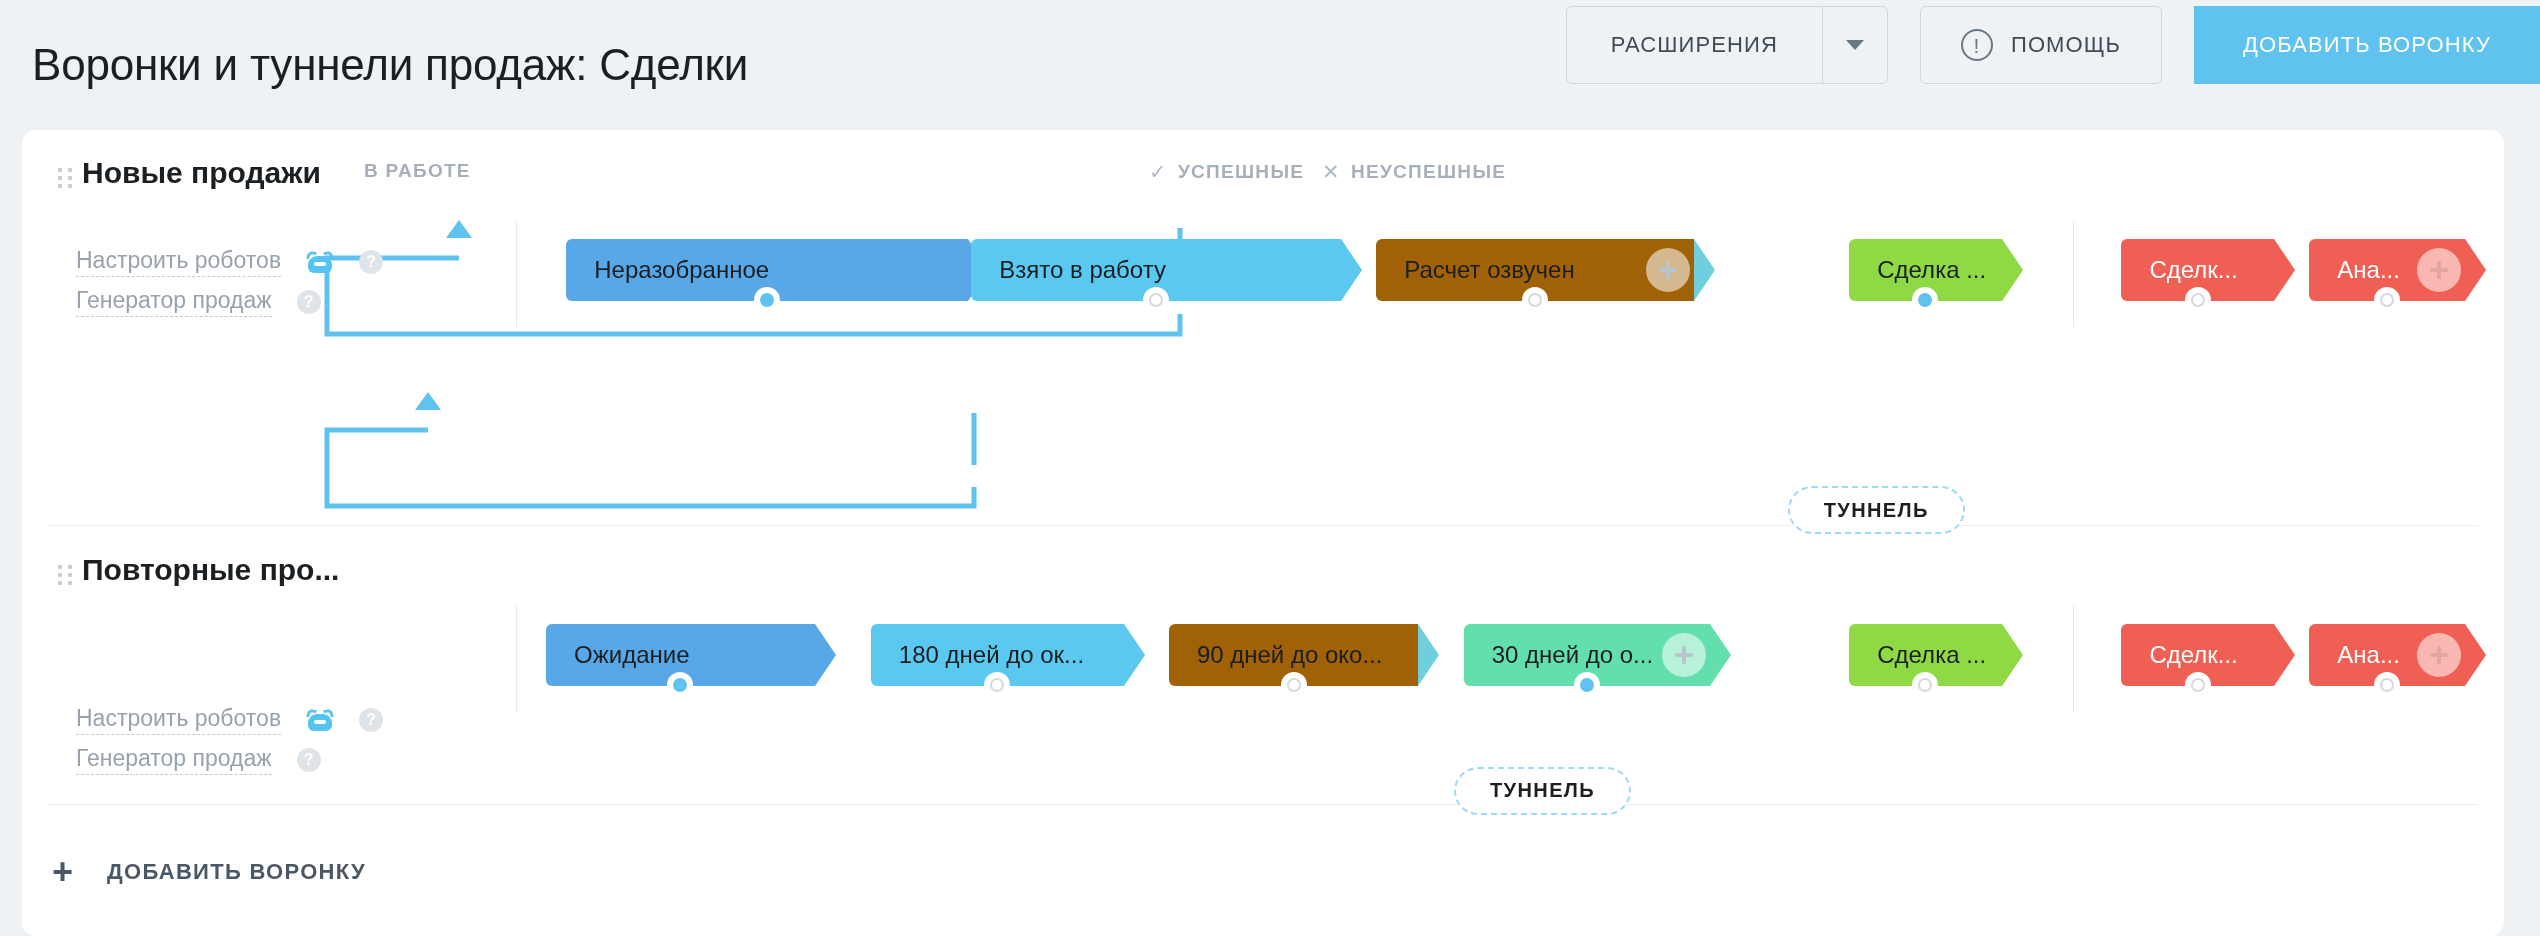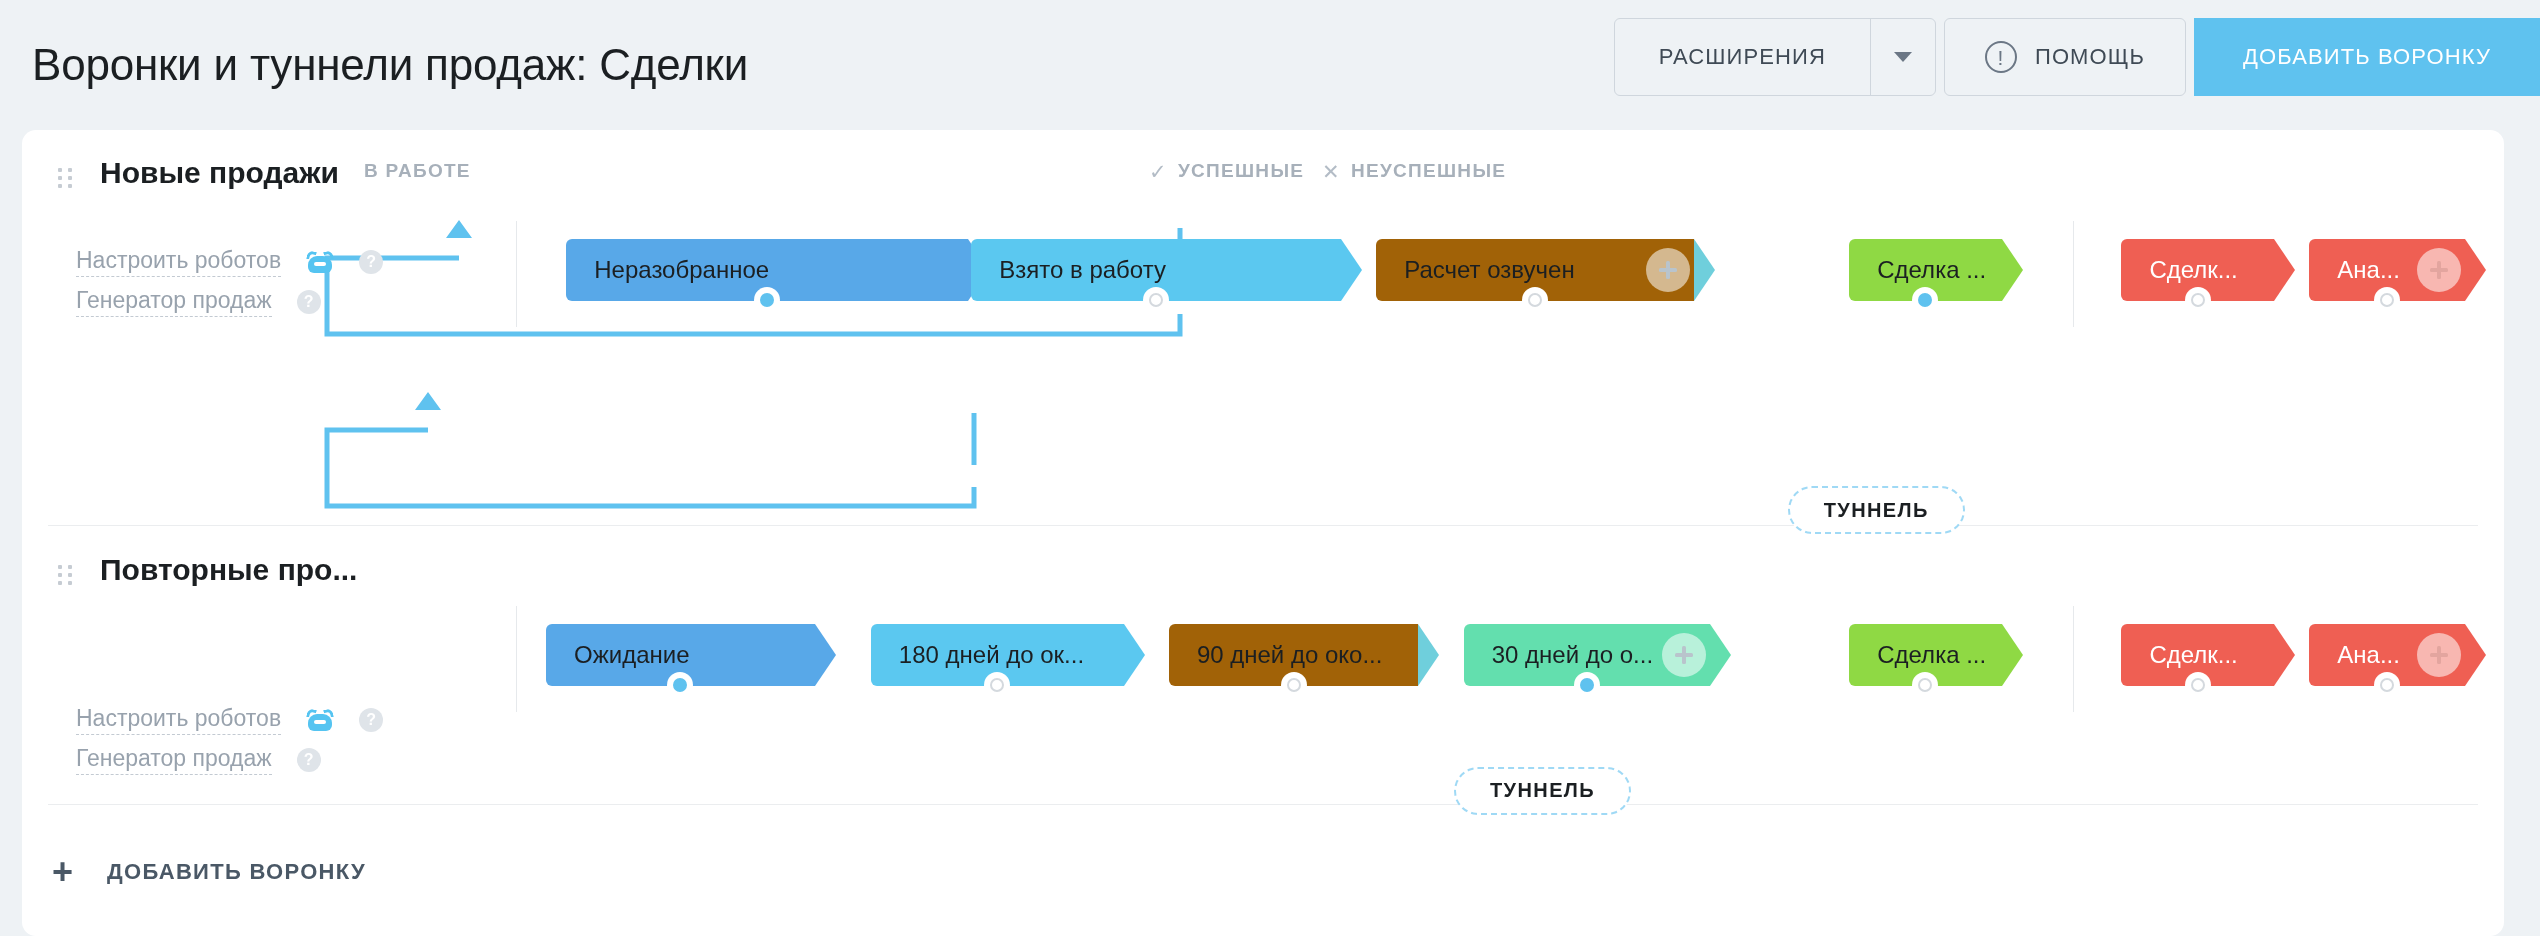"РАСШИРЕНИЯ" .topbar-actions { gap: 8px -> 32px; top: 18px -> 6px }
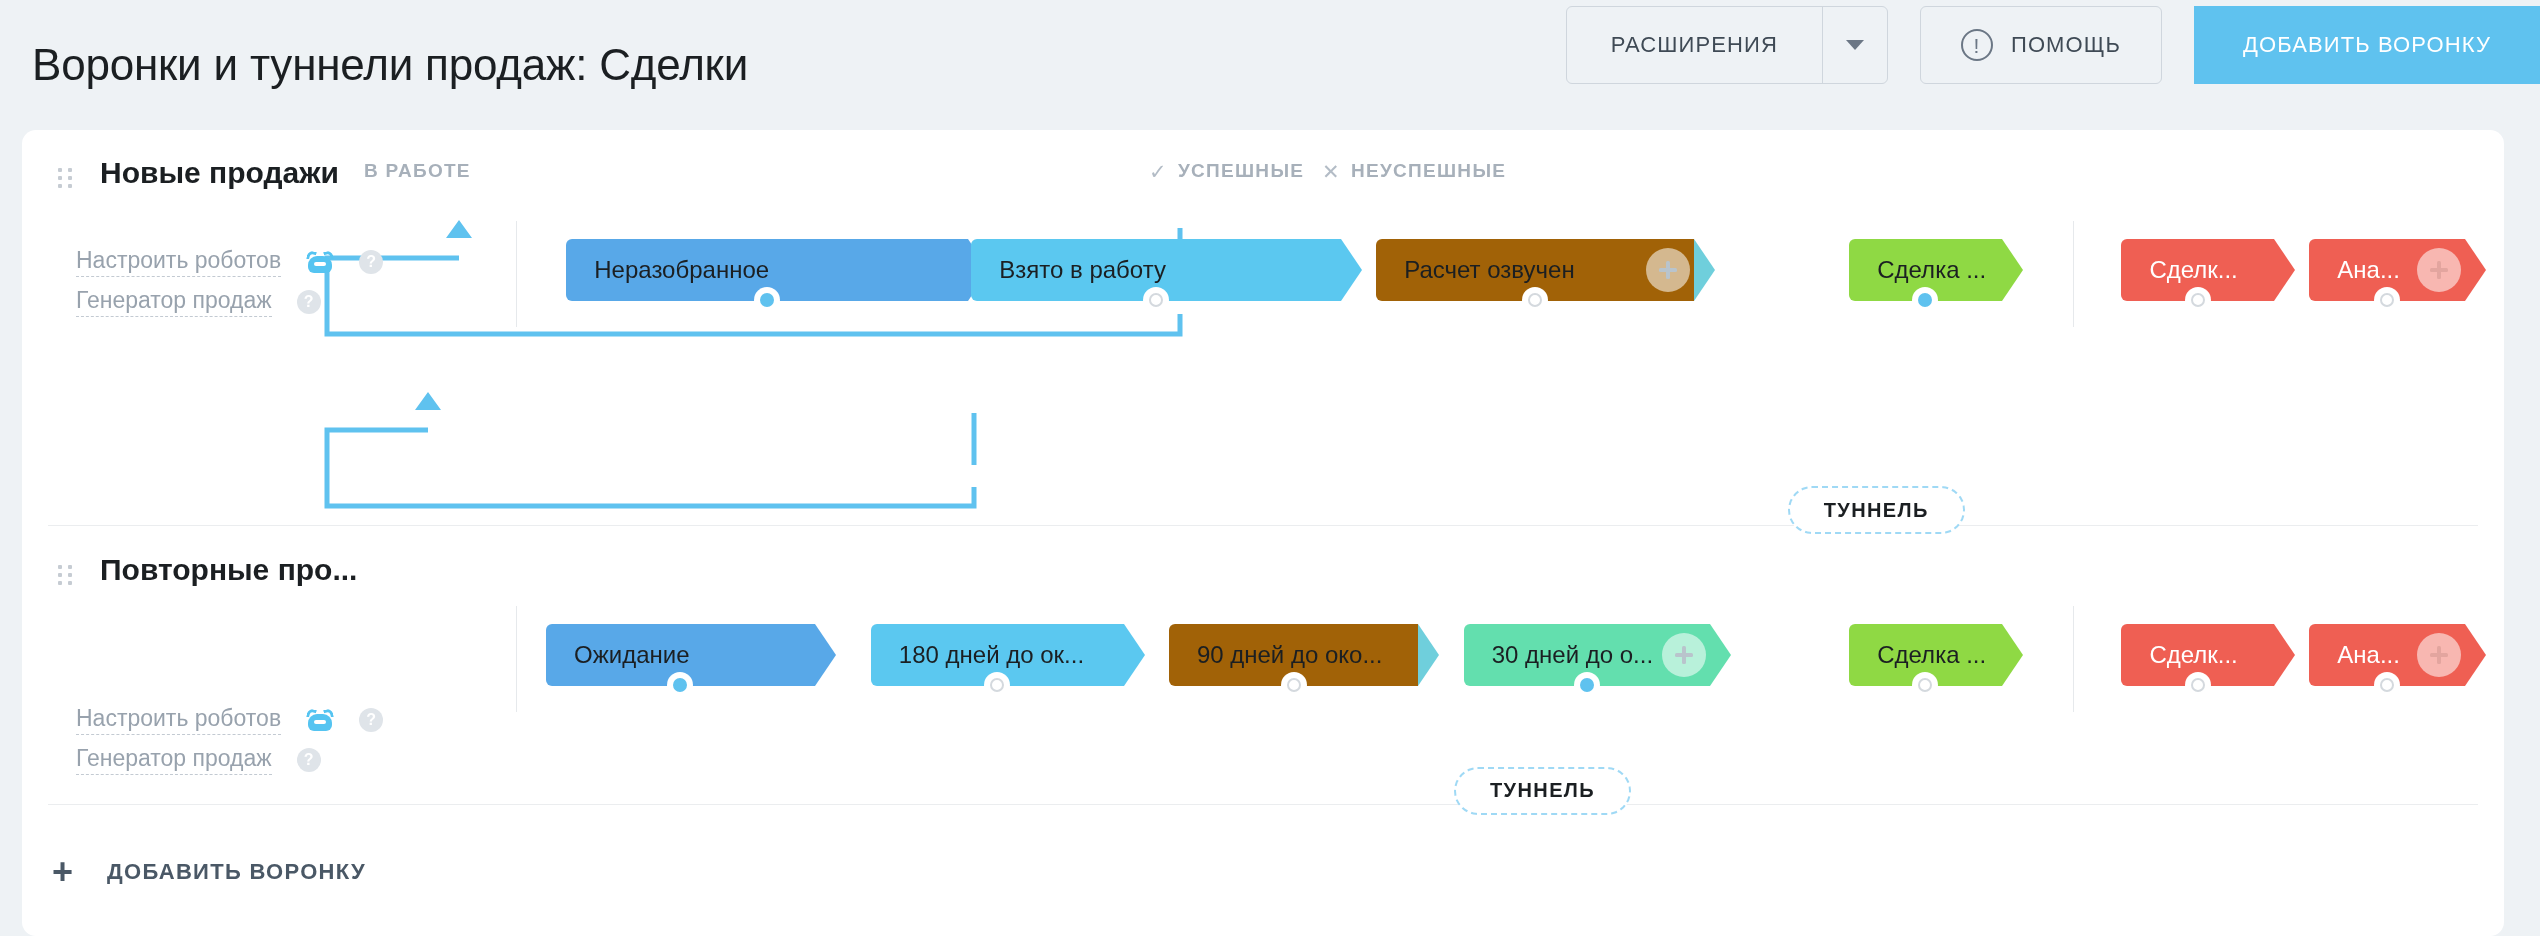"Новые продажи" .funnel-name { margin-left: 18px -> none }
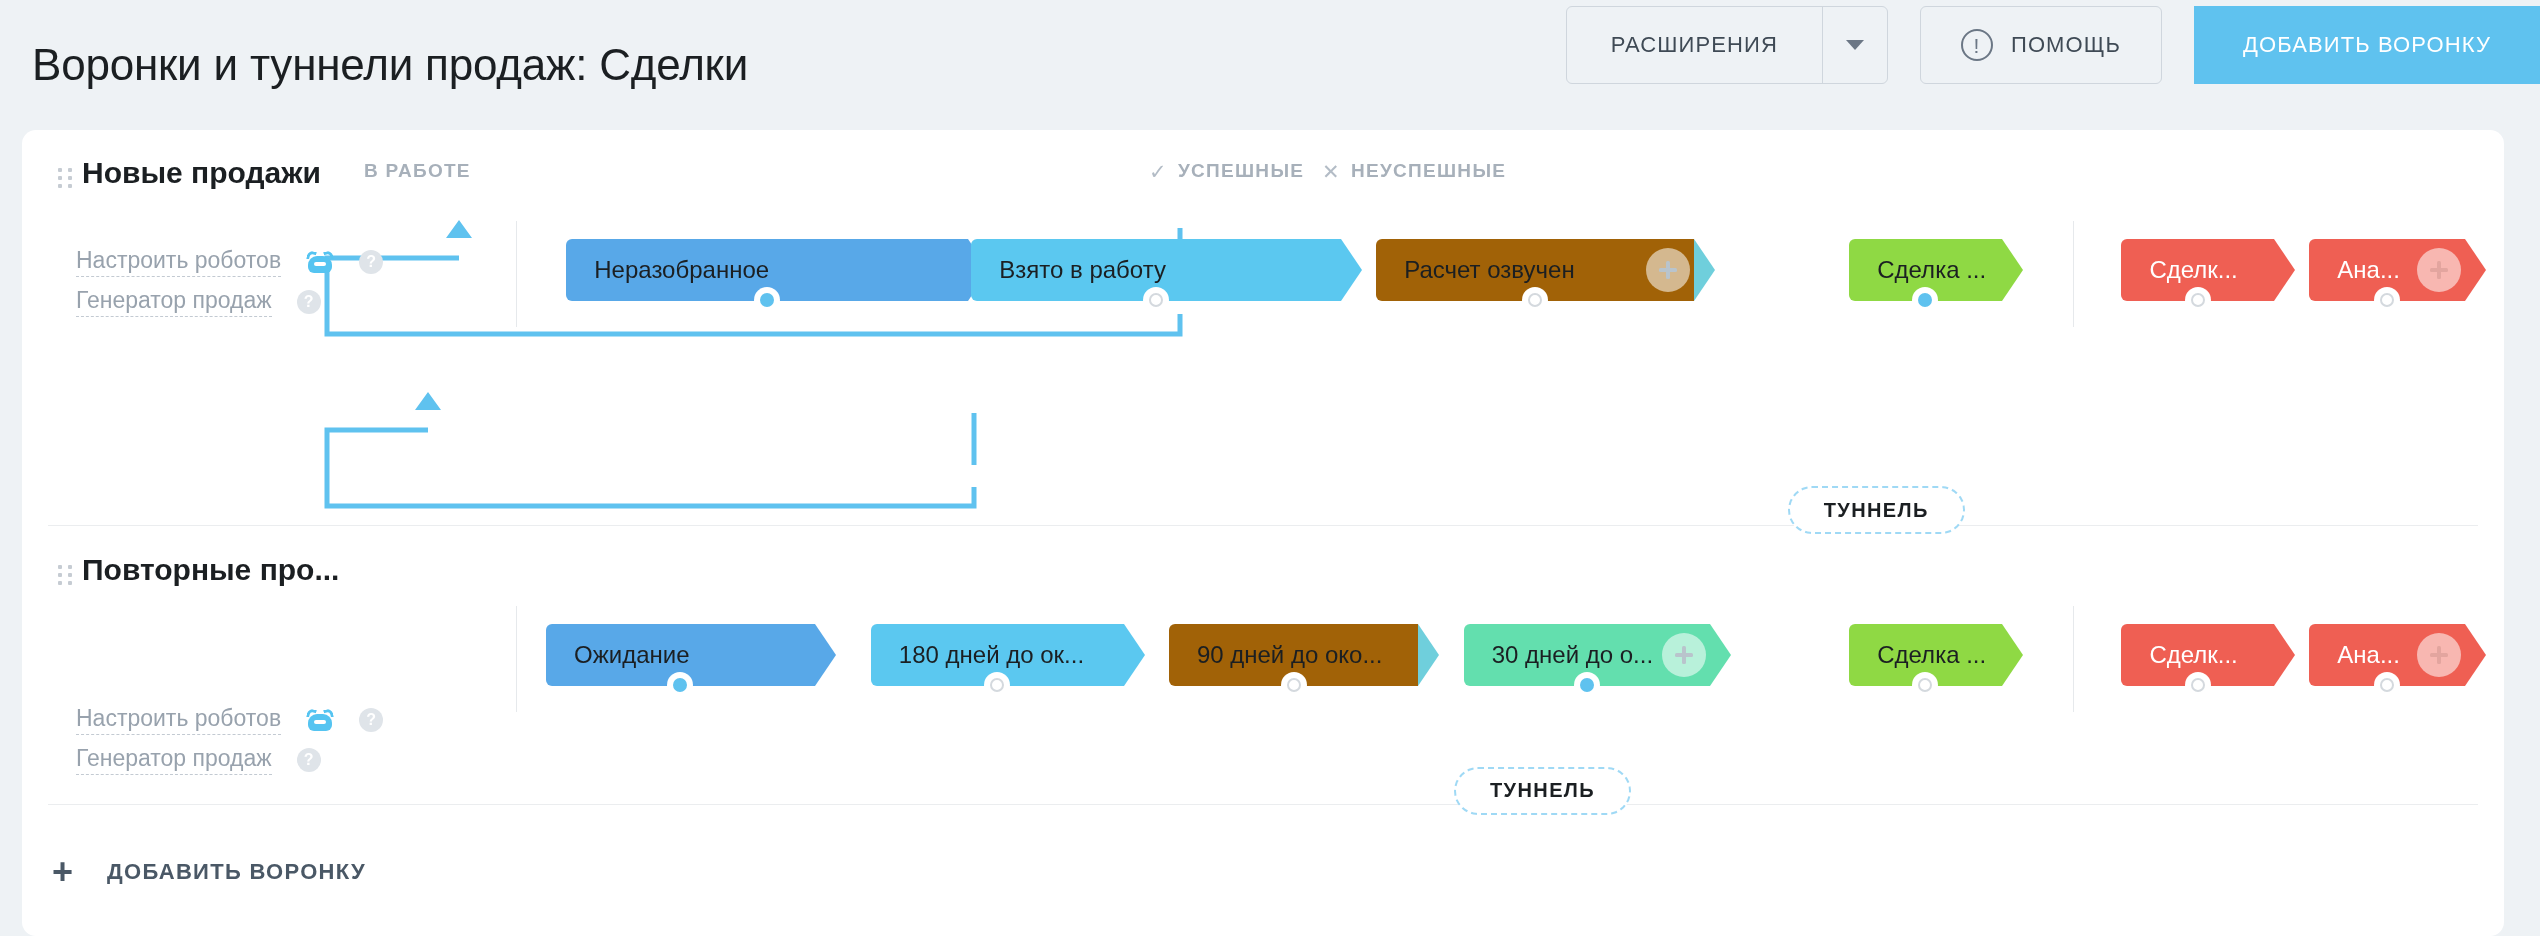"В РАБОТЕ" .col-caption { align-items: flex-start -> center }
